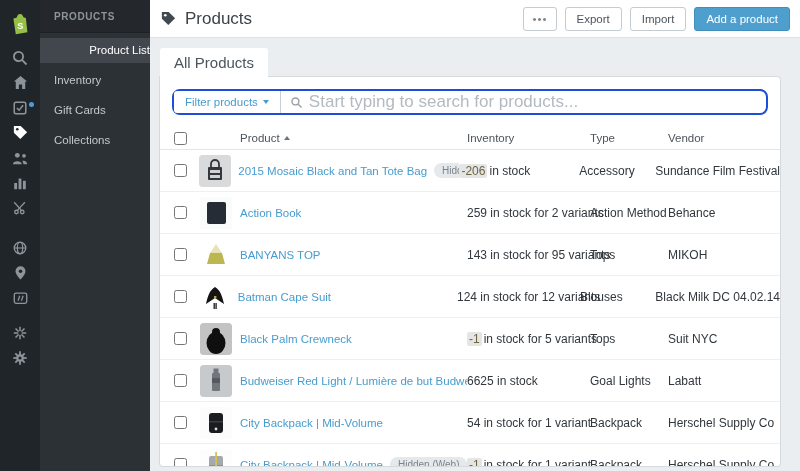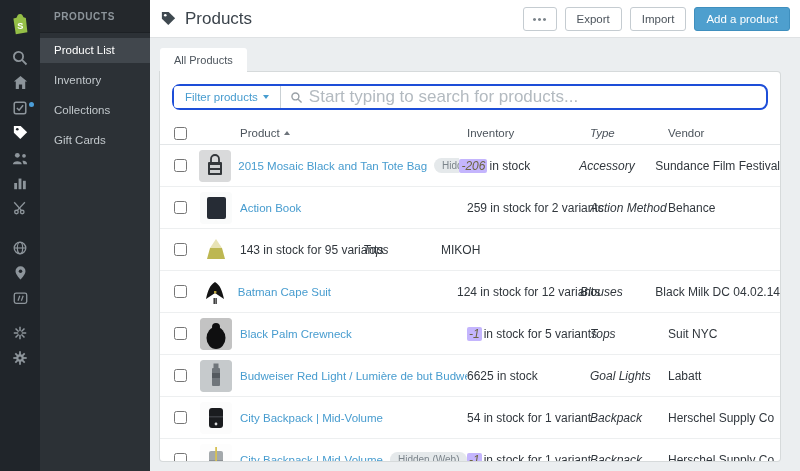"Product List" .side-item.active { text-align: none -> right }
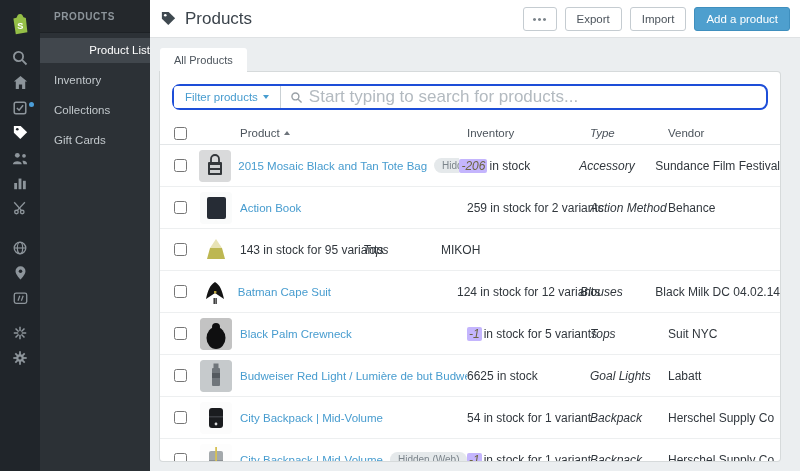"All Products" .tab { font-size: 11px -> 15px }
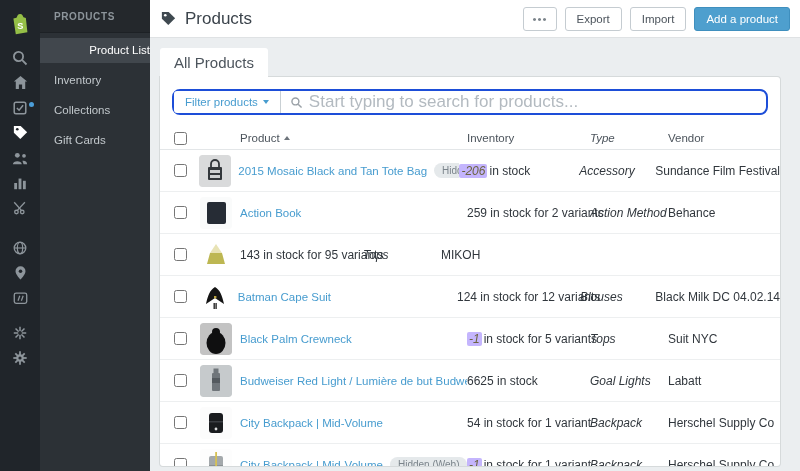"Collections" div.side-item { order: before "Gift Cards" -> after "Gift Cards" }
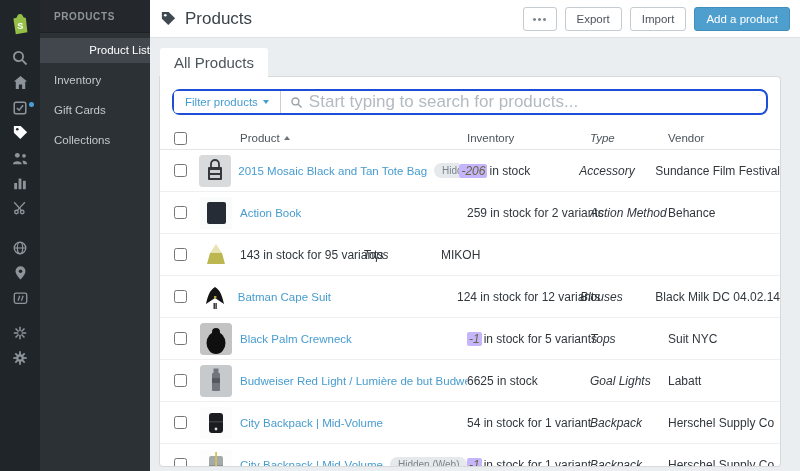"Type" .td-type { font-style: italic -> none }
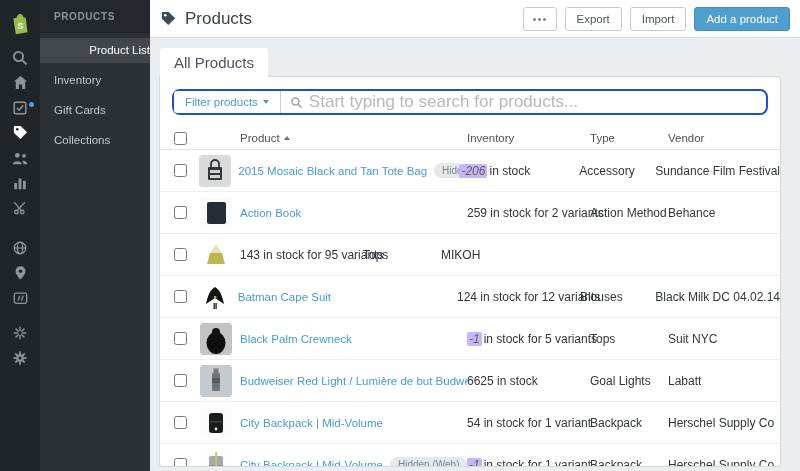"-206" .hl { background: #c4b5fd -> #e5e5e5; font-style: italic -> none }
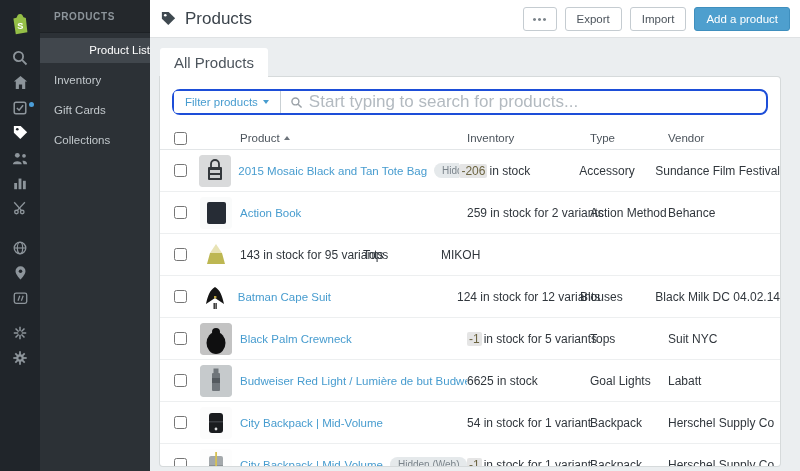"BANYANS TOP" span.td-name { html: none -> <span> <a>BANYANS TOP</a> </span> }
